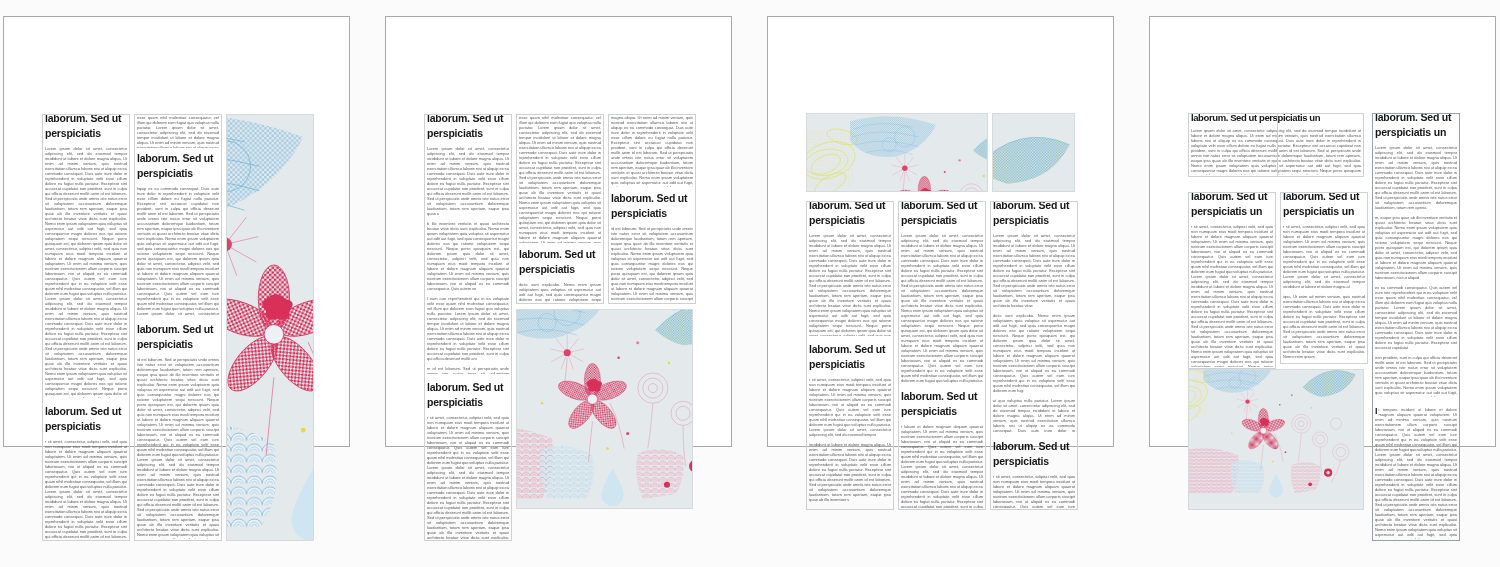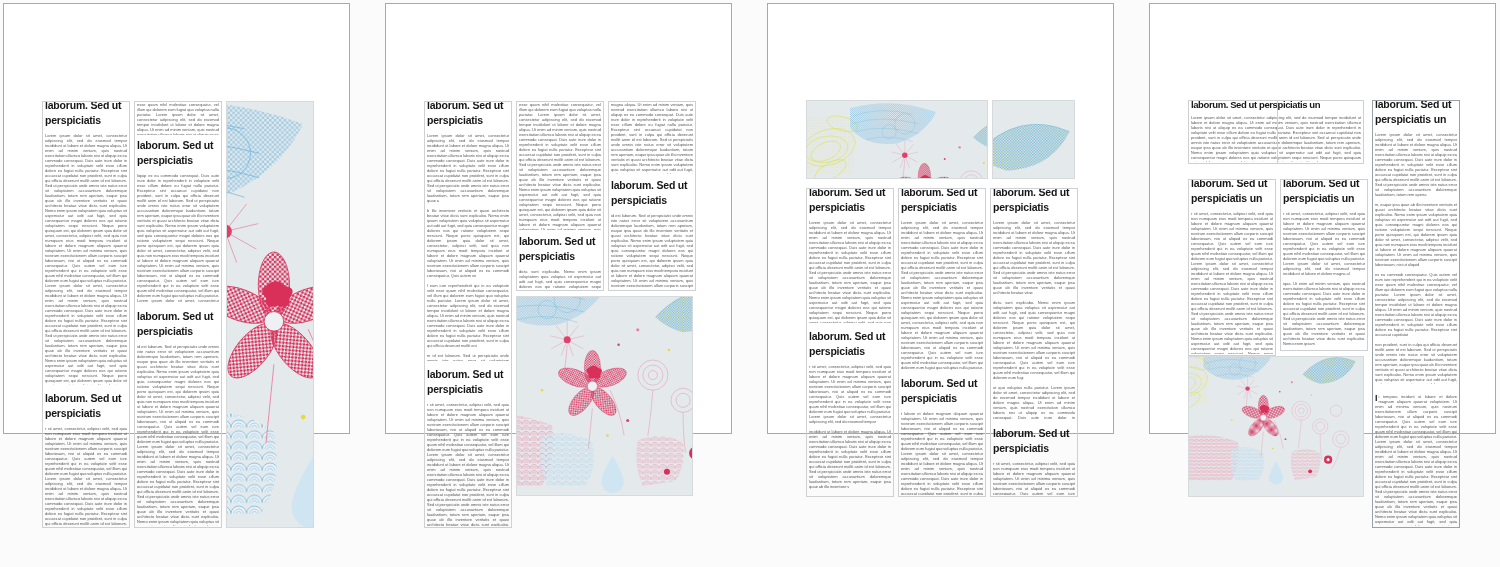"laborum. Sed ut perspiciatis" .page { top: 3px -> 16px }
